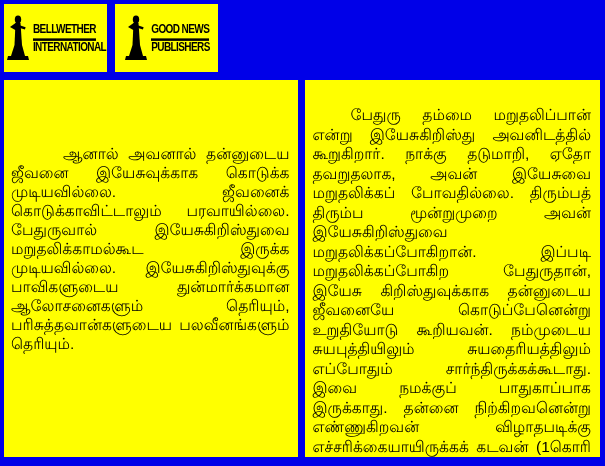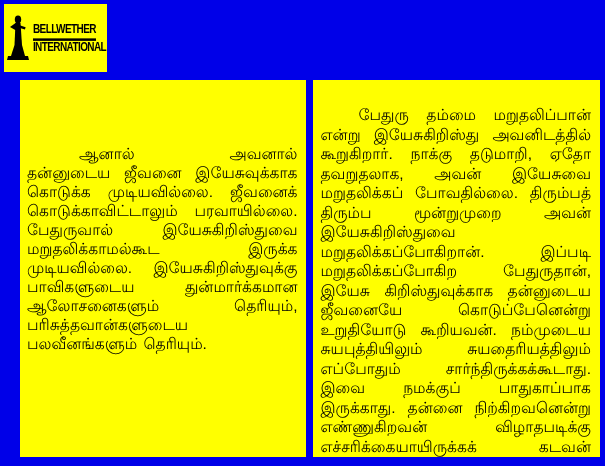"GOOD NEWS" div.logo-box { html: none -> <div> <svg> <g> <ellipse></ellipse> <polygon></polygon> <polygon></polygon> <polygon></polygon> <polygon></polygon> <rect></rect> </g> </svg> <div> <span>GOOD NEWS</span> <span>PUBLISHERS</span> </div> </div> }
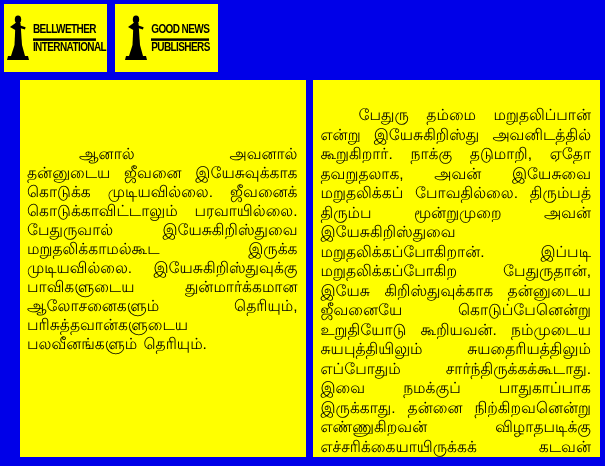"ஆனால் அவனால் தன்னுடைய ஜீவனை இயேசுவுக்காக" .column.left { margin-left: 16px -> none }
